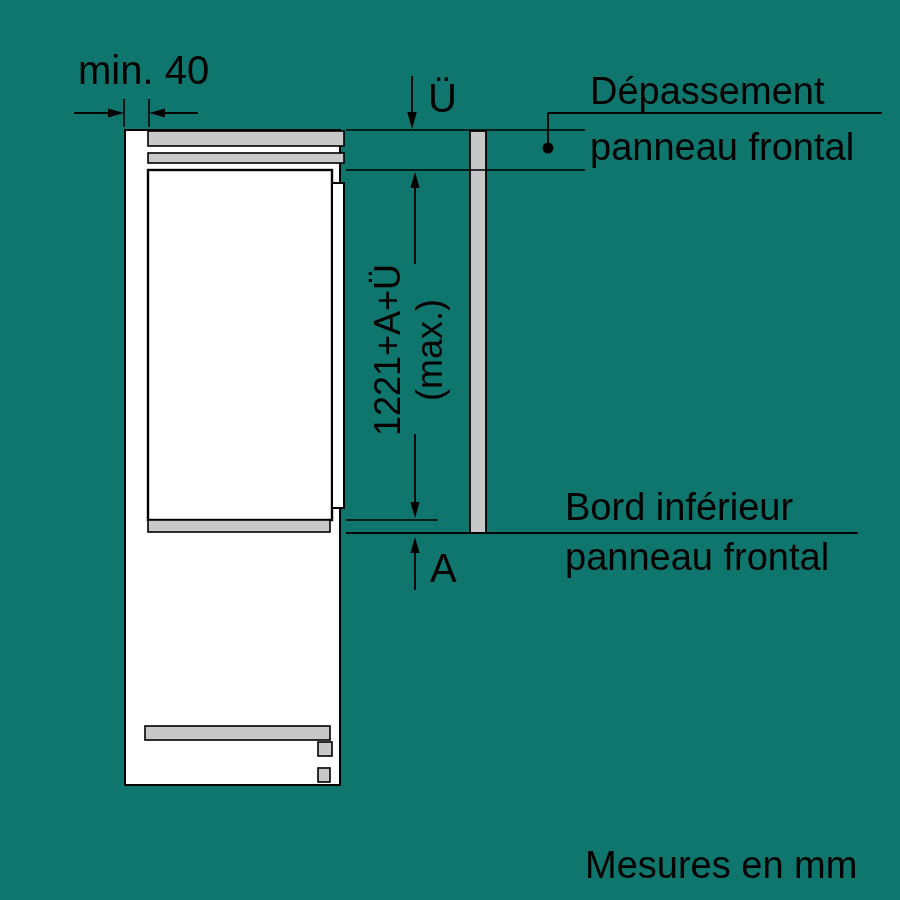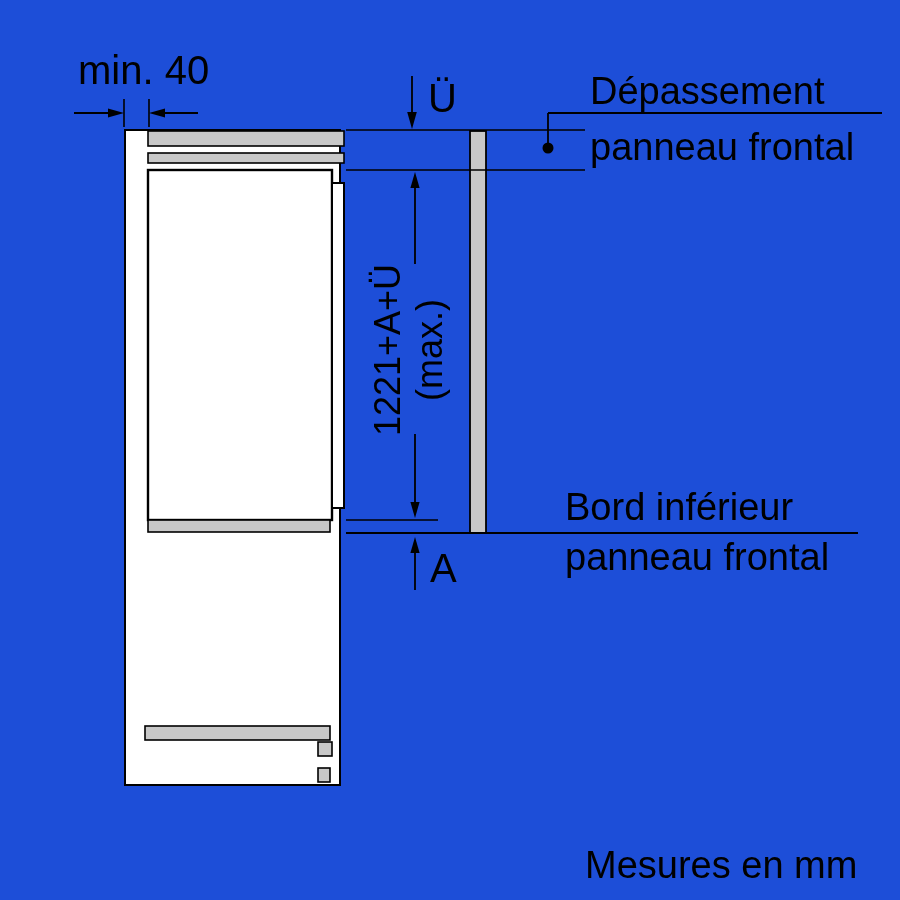"min. 40" .stage { background: #1d4ed8 -> #0f766e }
